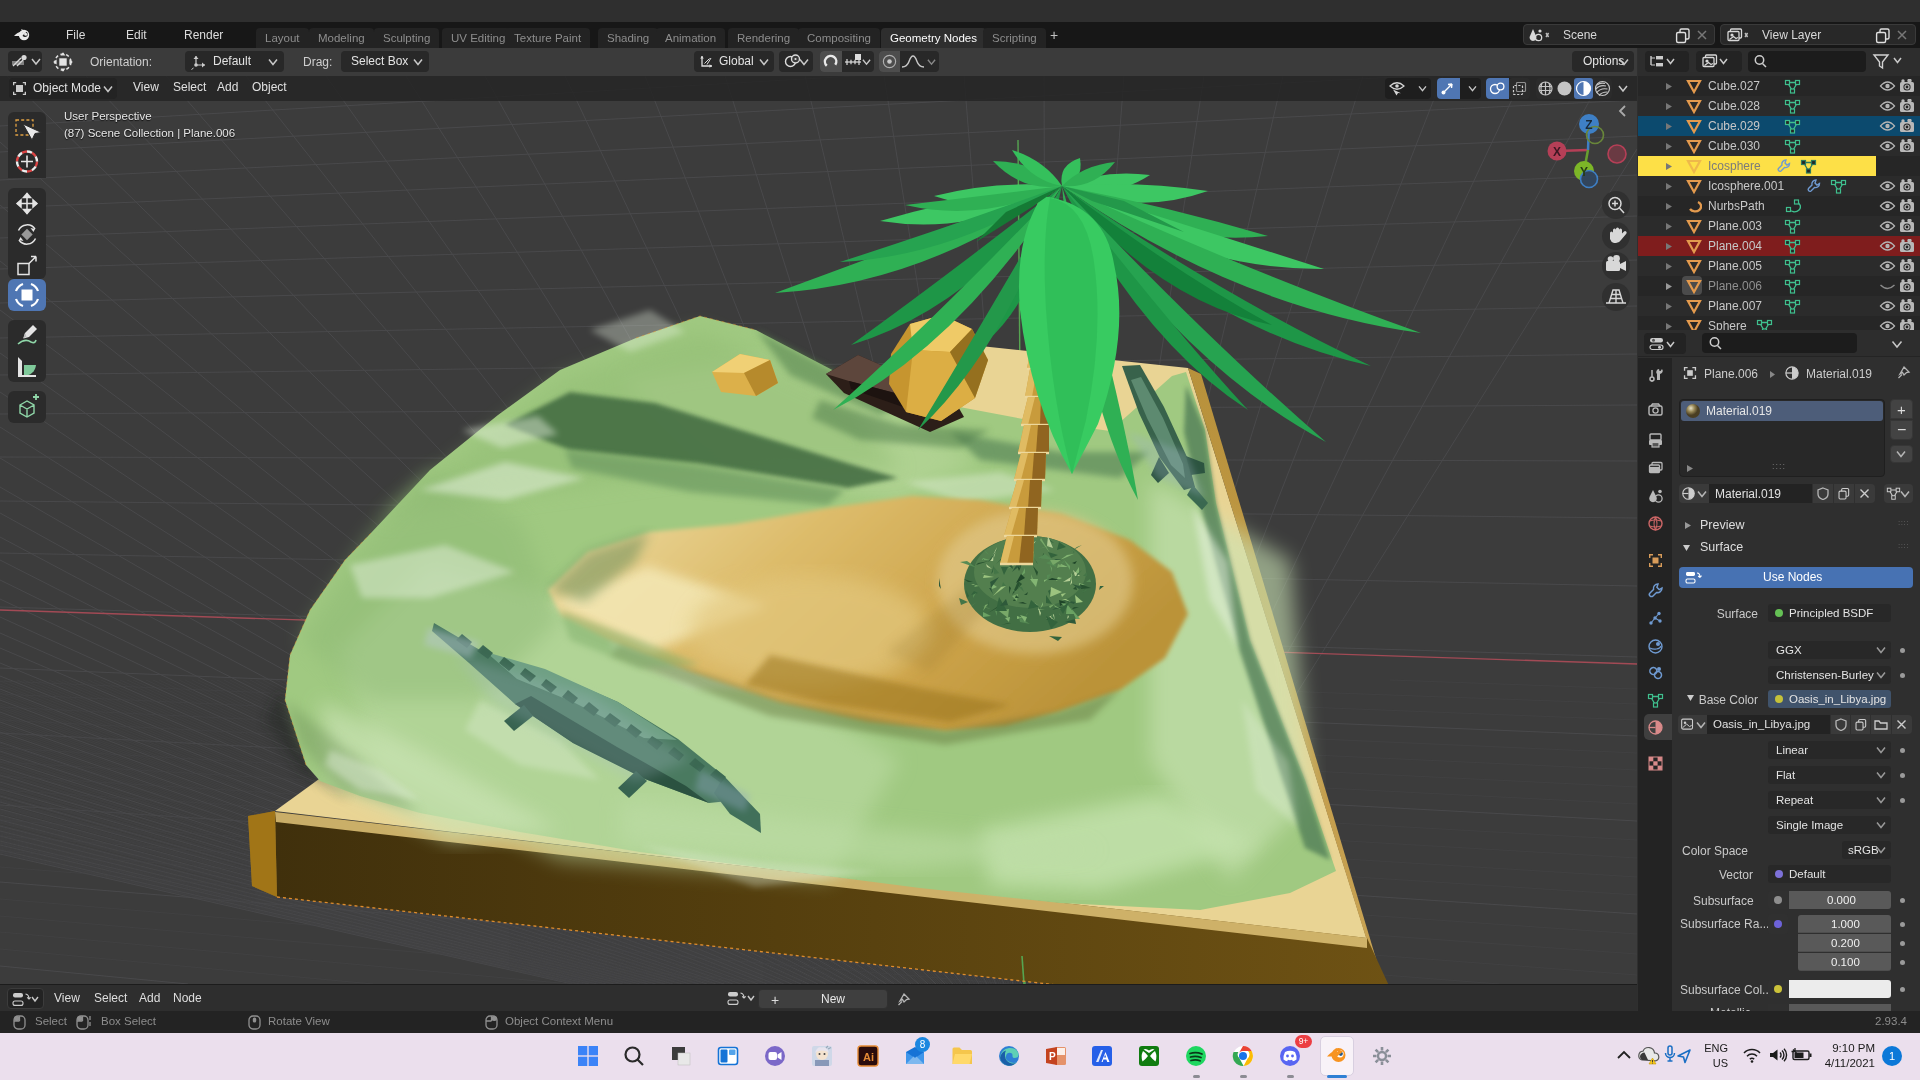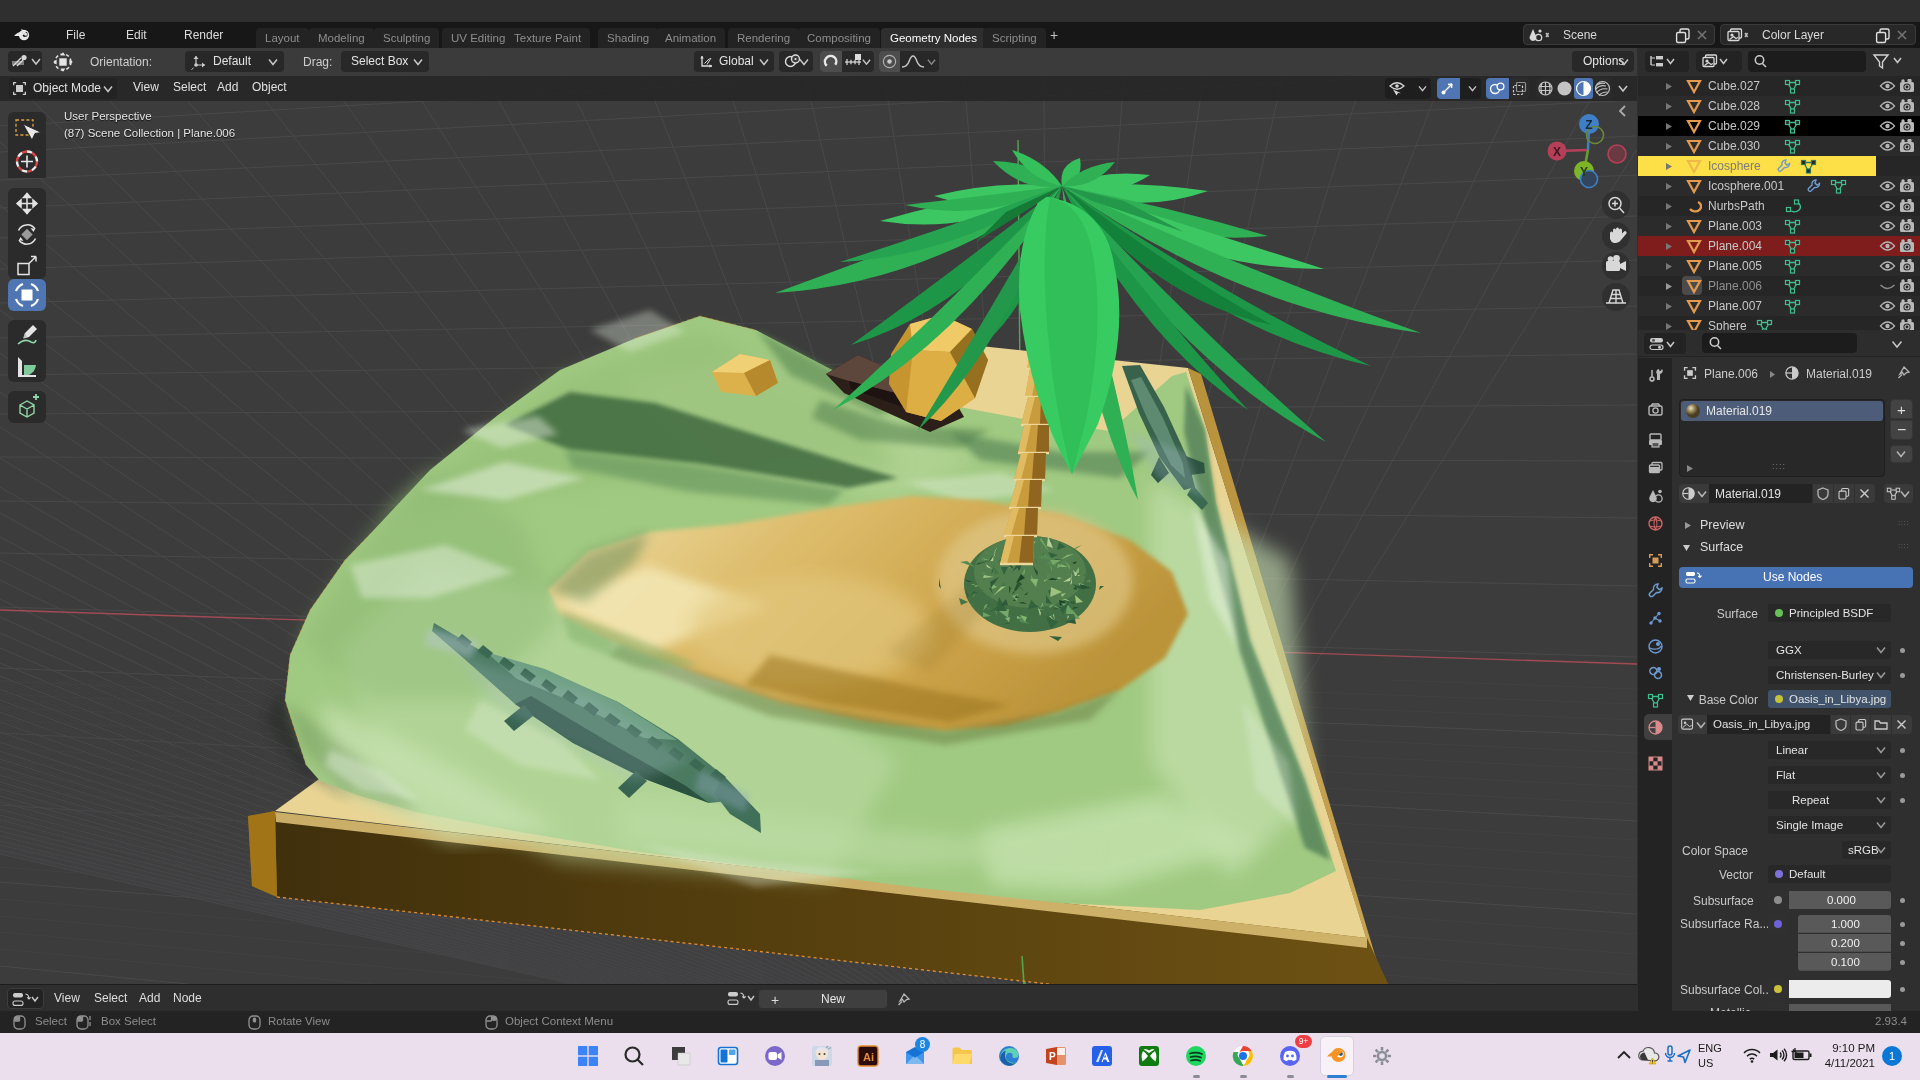"Color Layer" span { text: Color -> View }
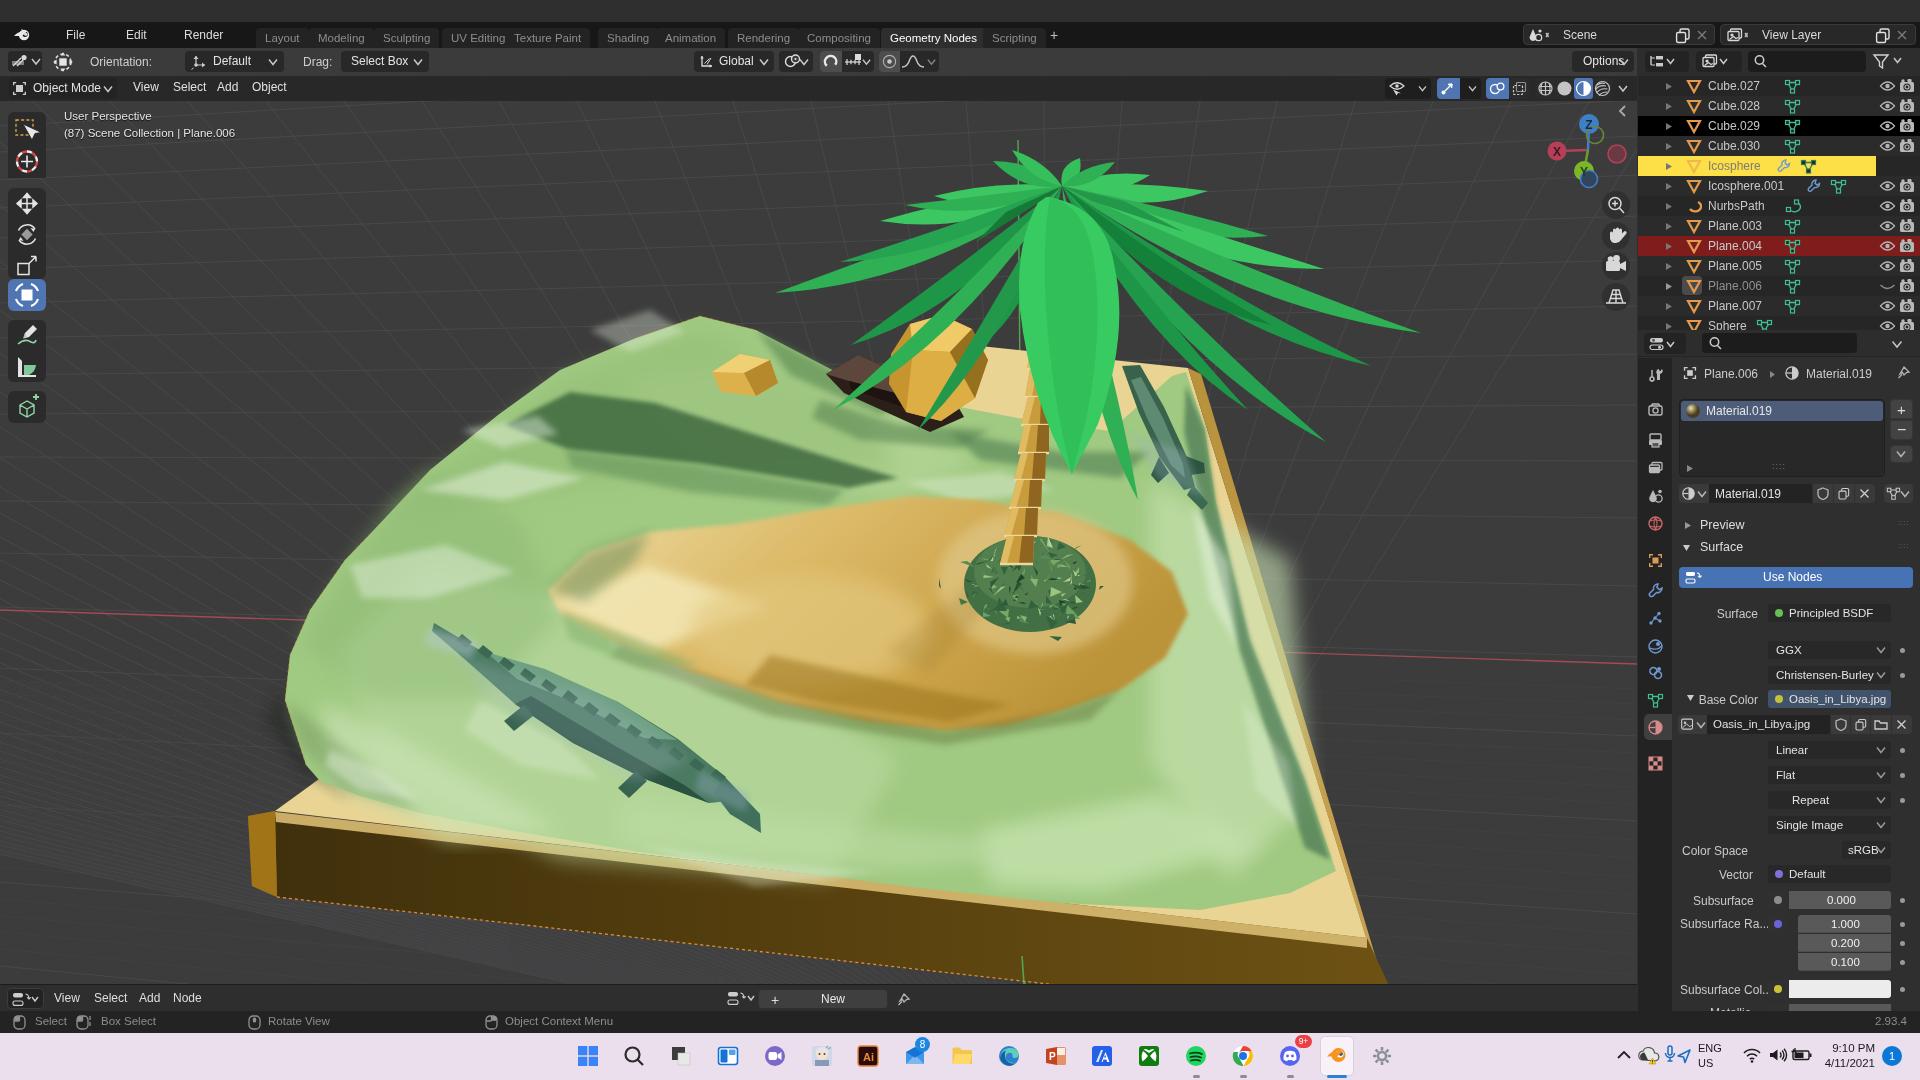"Cube.029" div.abs { background: #000000 -> #0c4a6e }
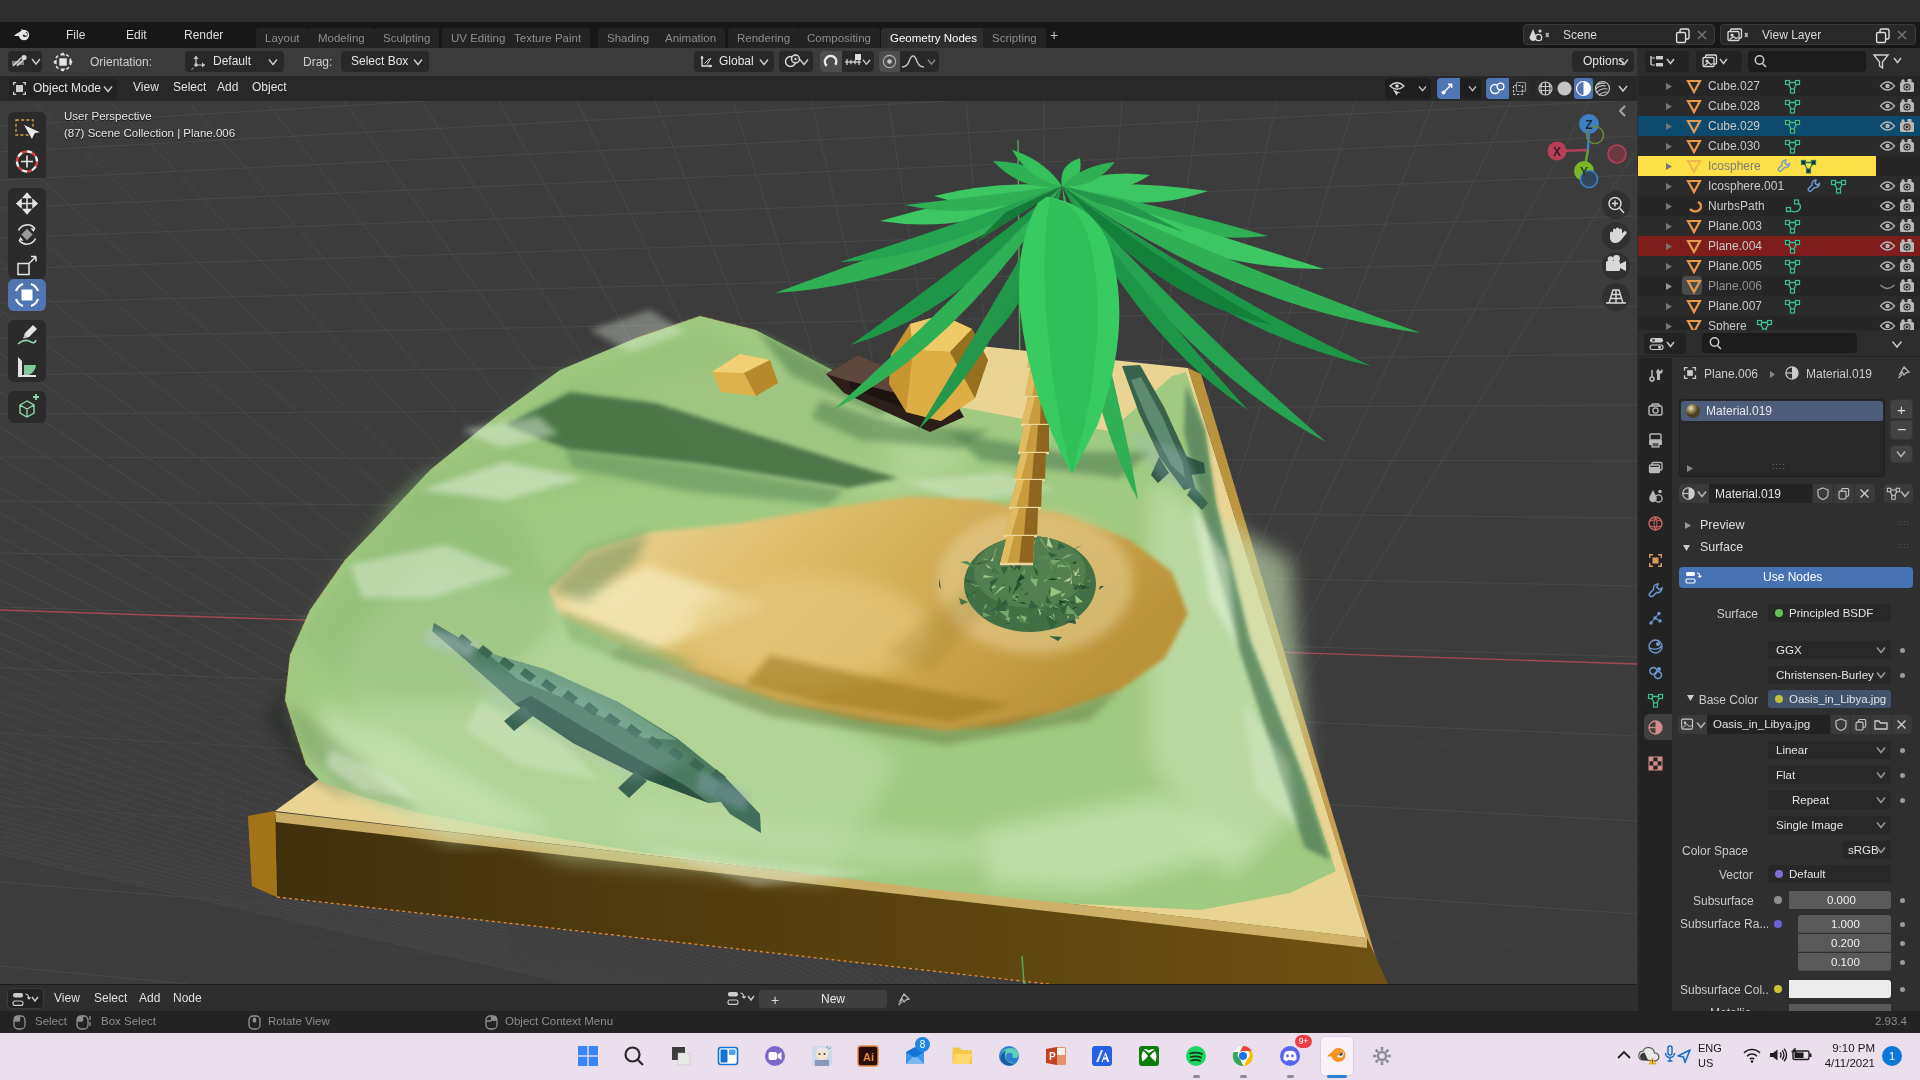"Repeat" span.abs { left: 120px -> 104px }
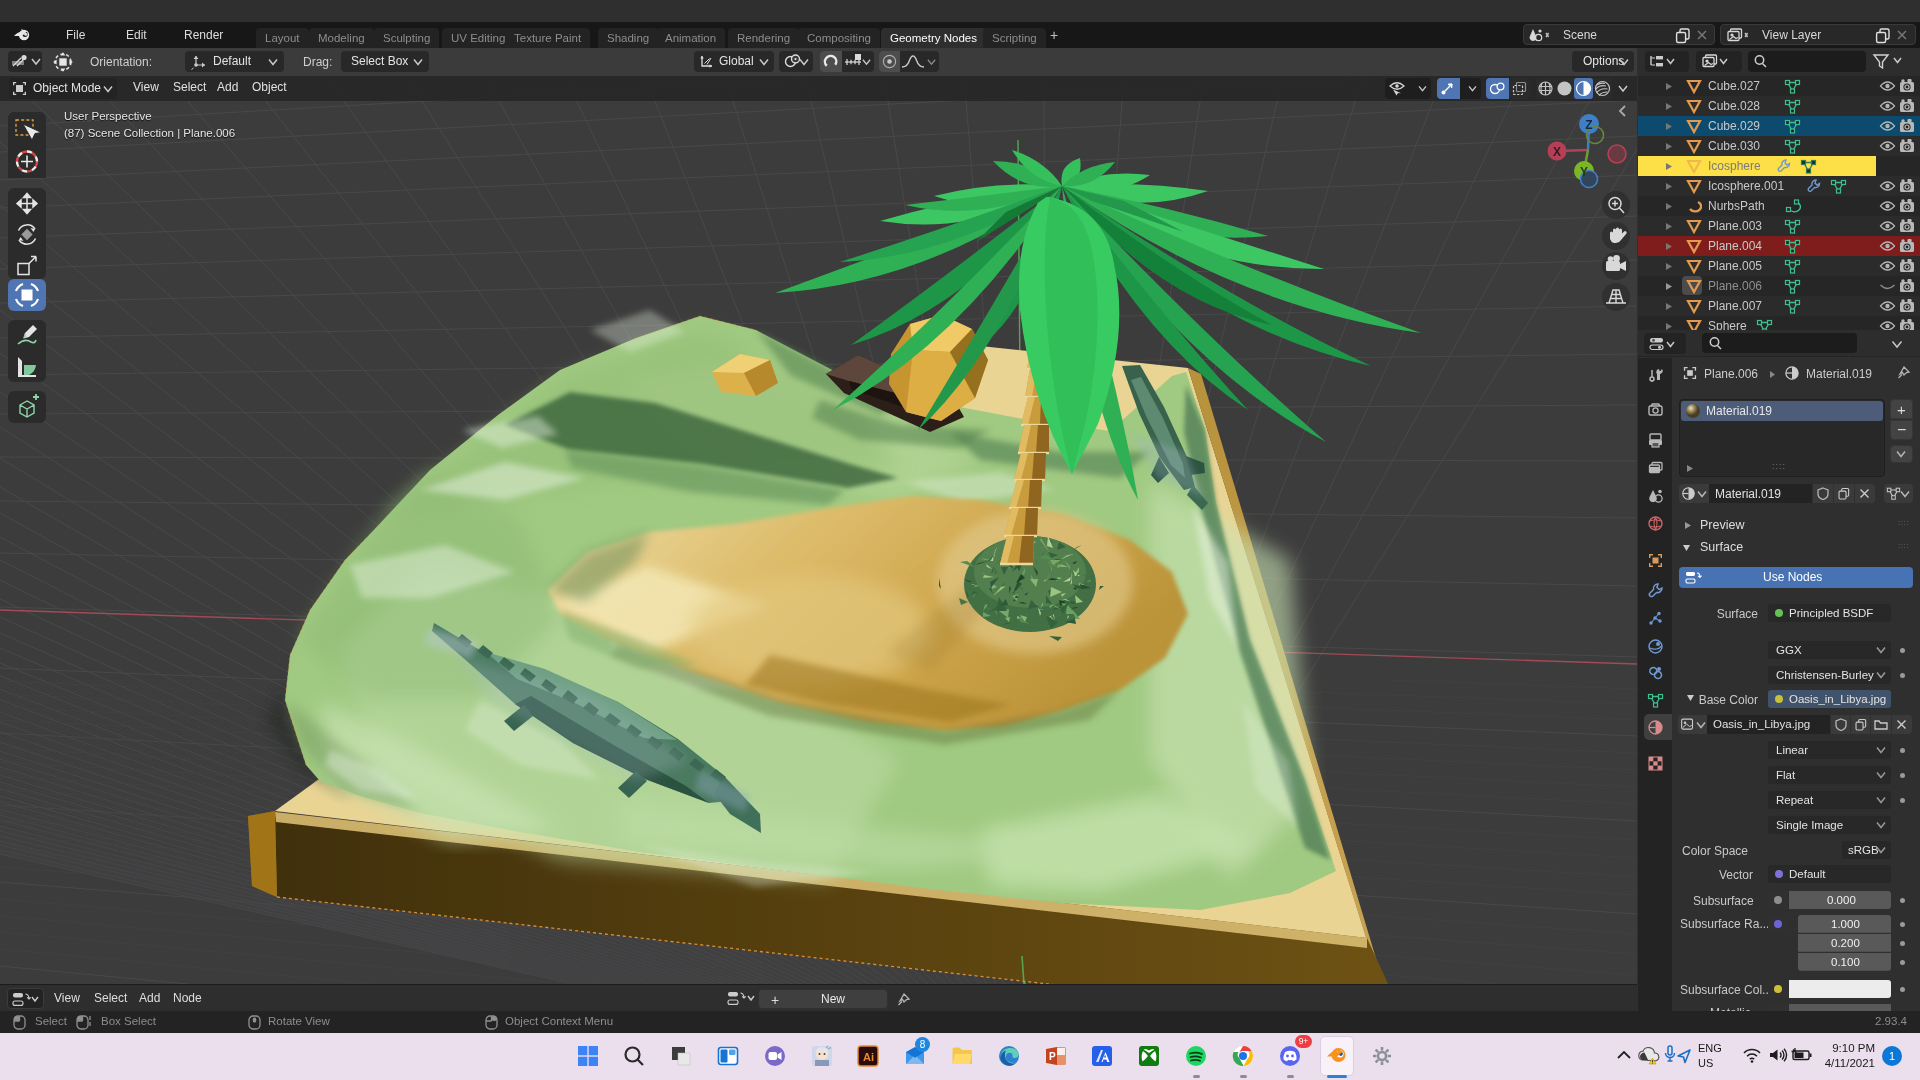"ENG" div.abs { text-align: left -> right }
